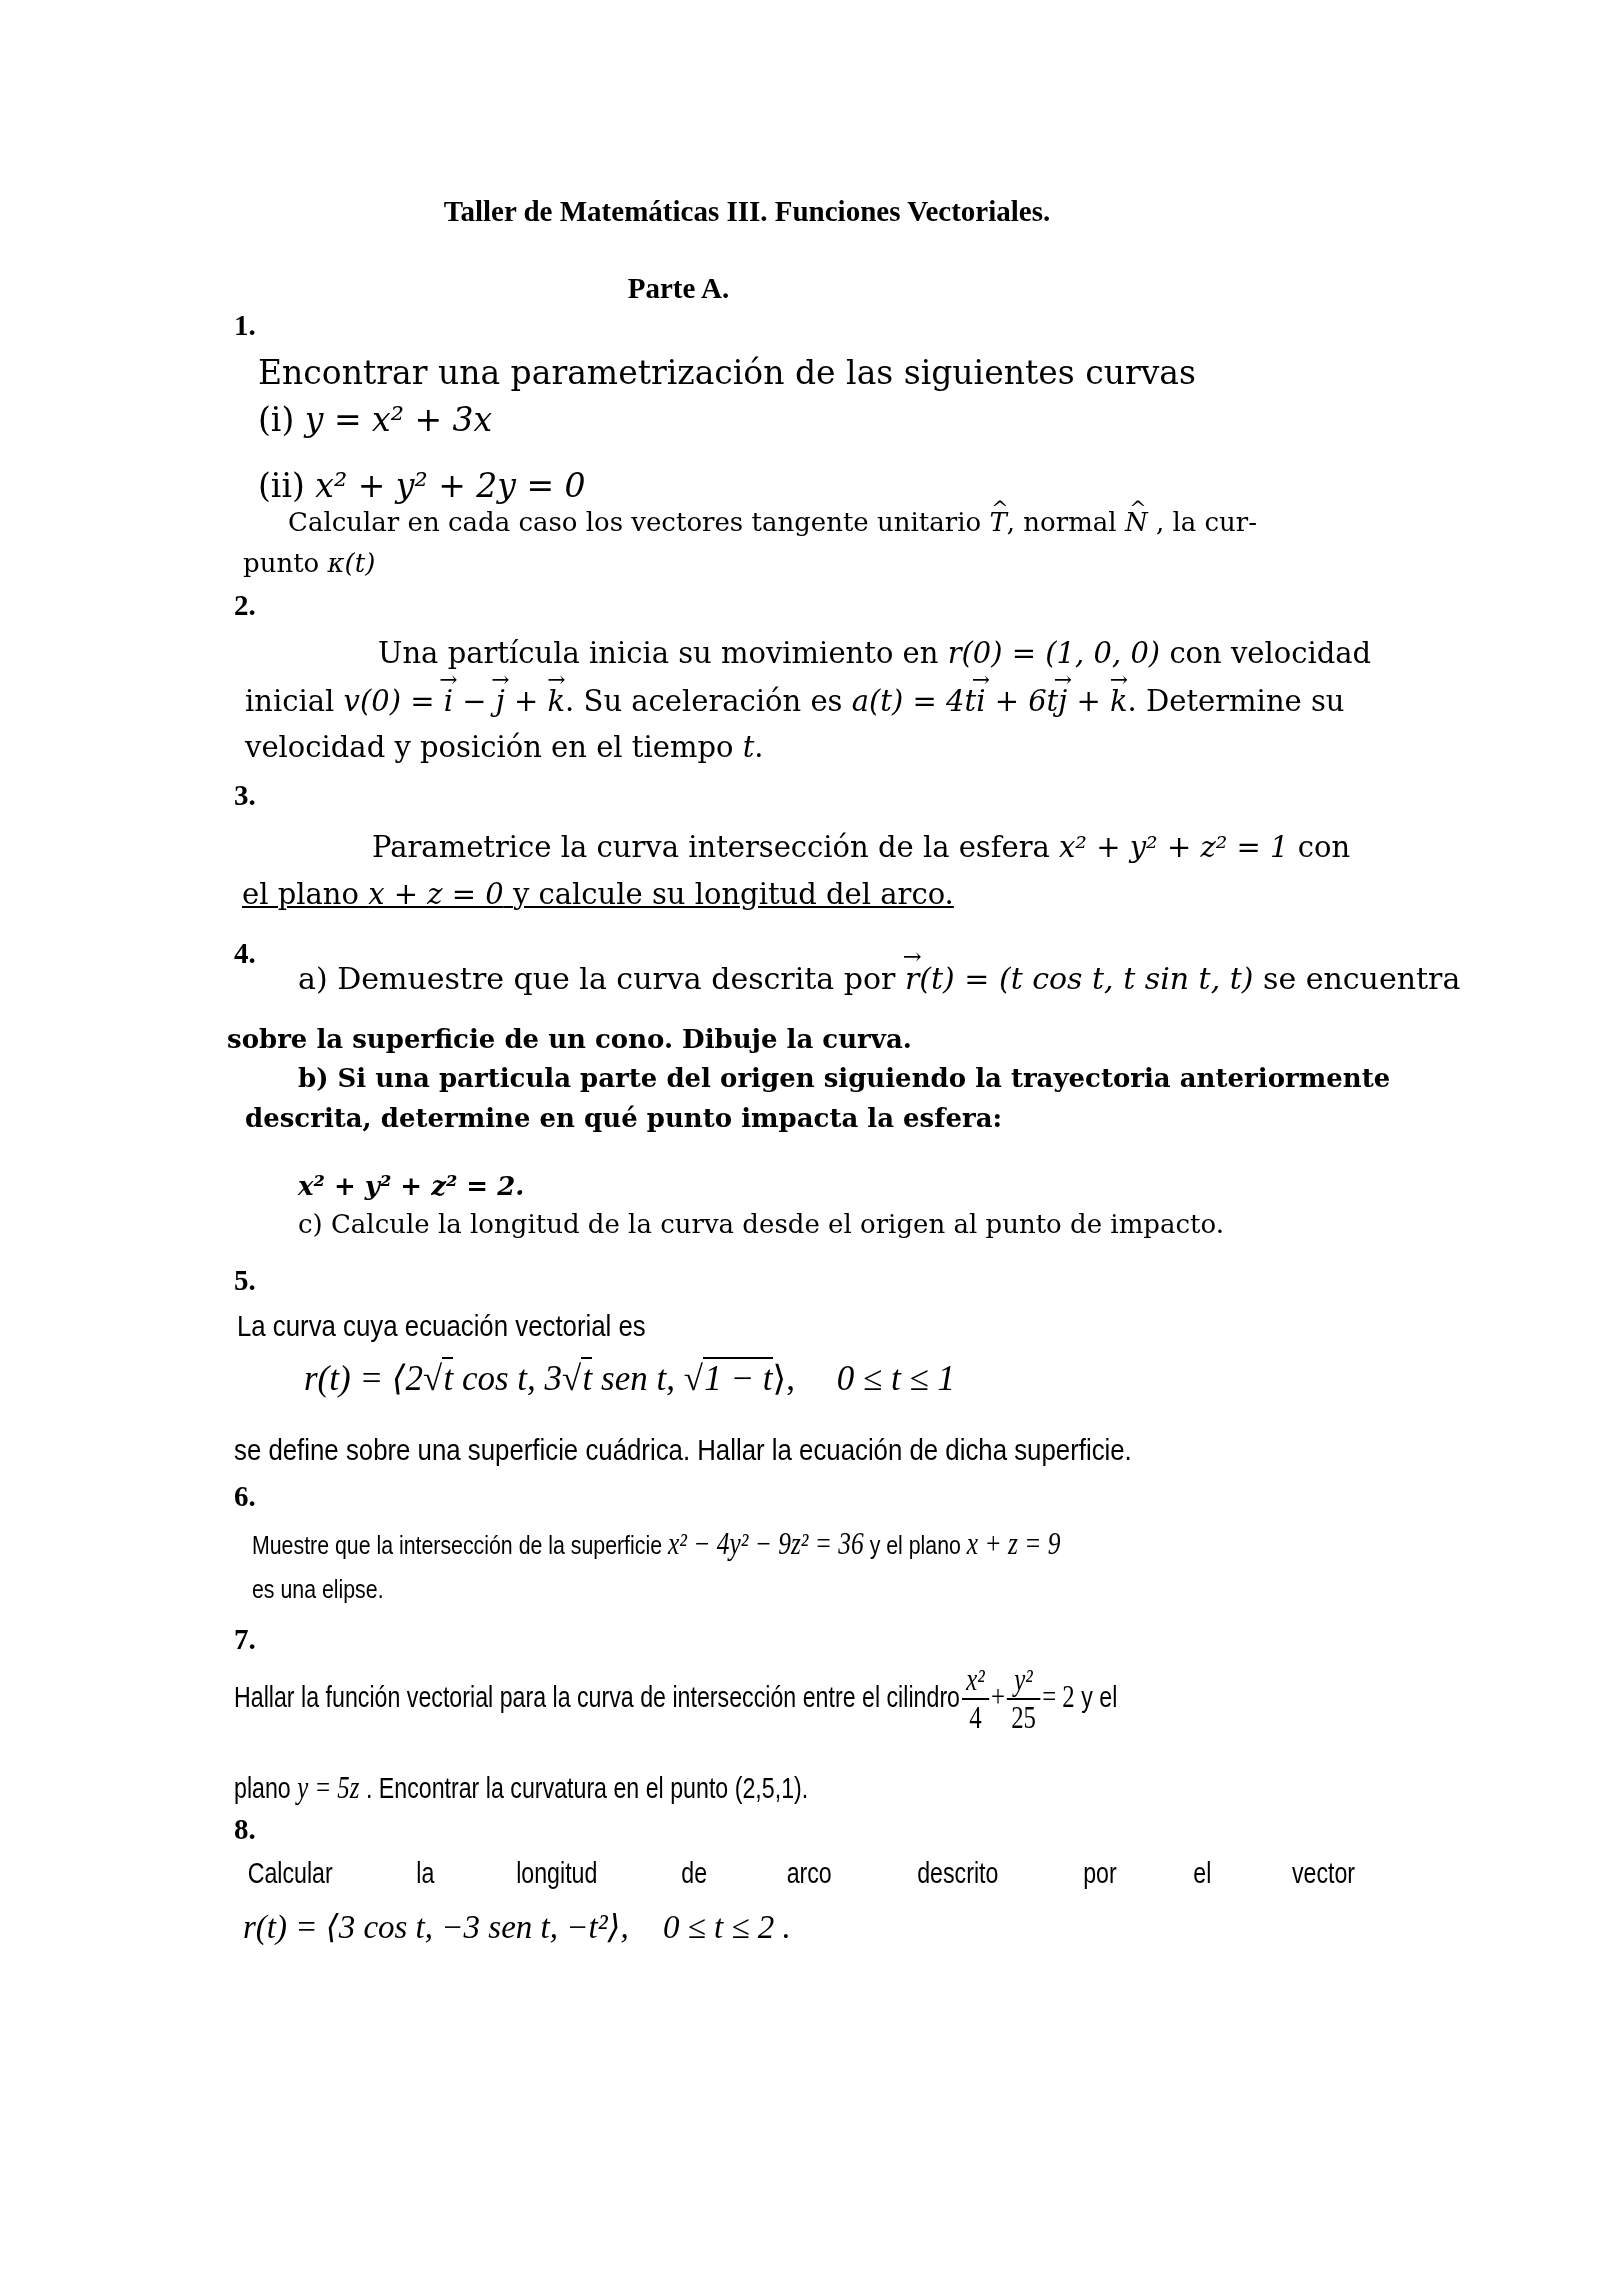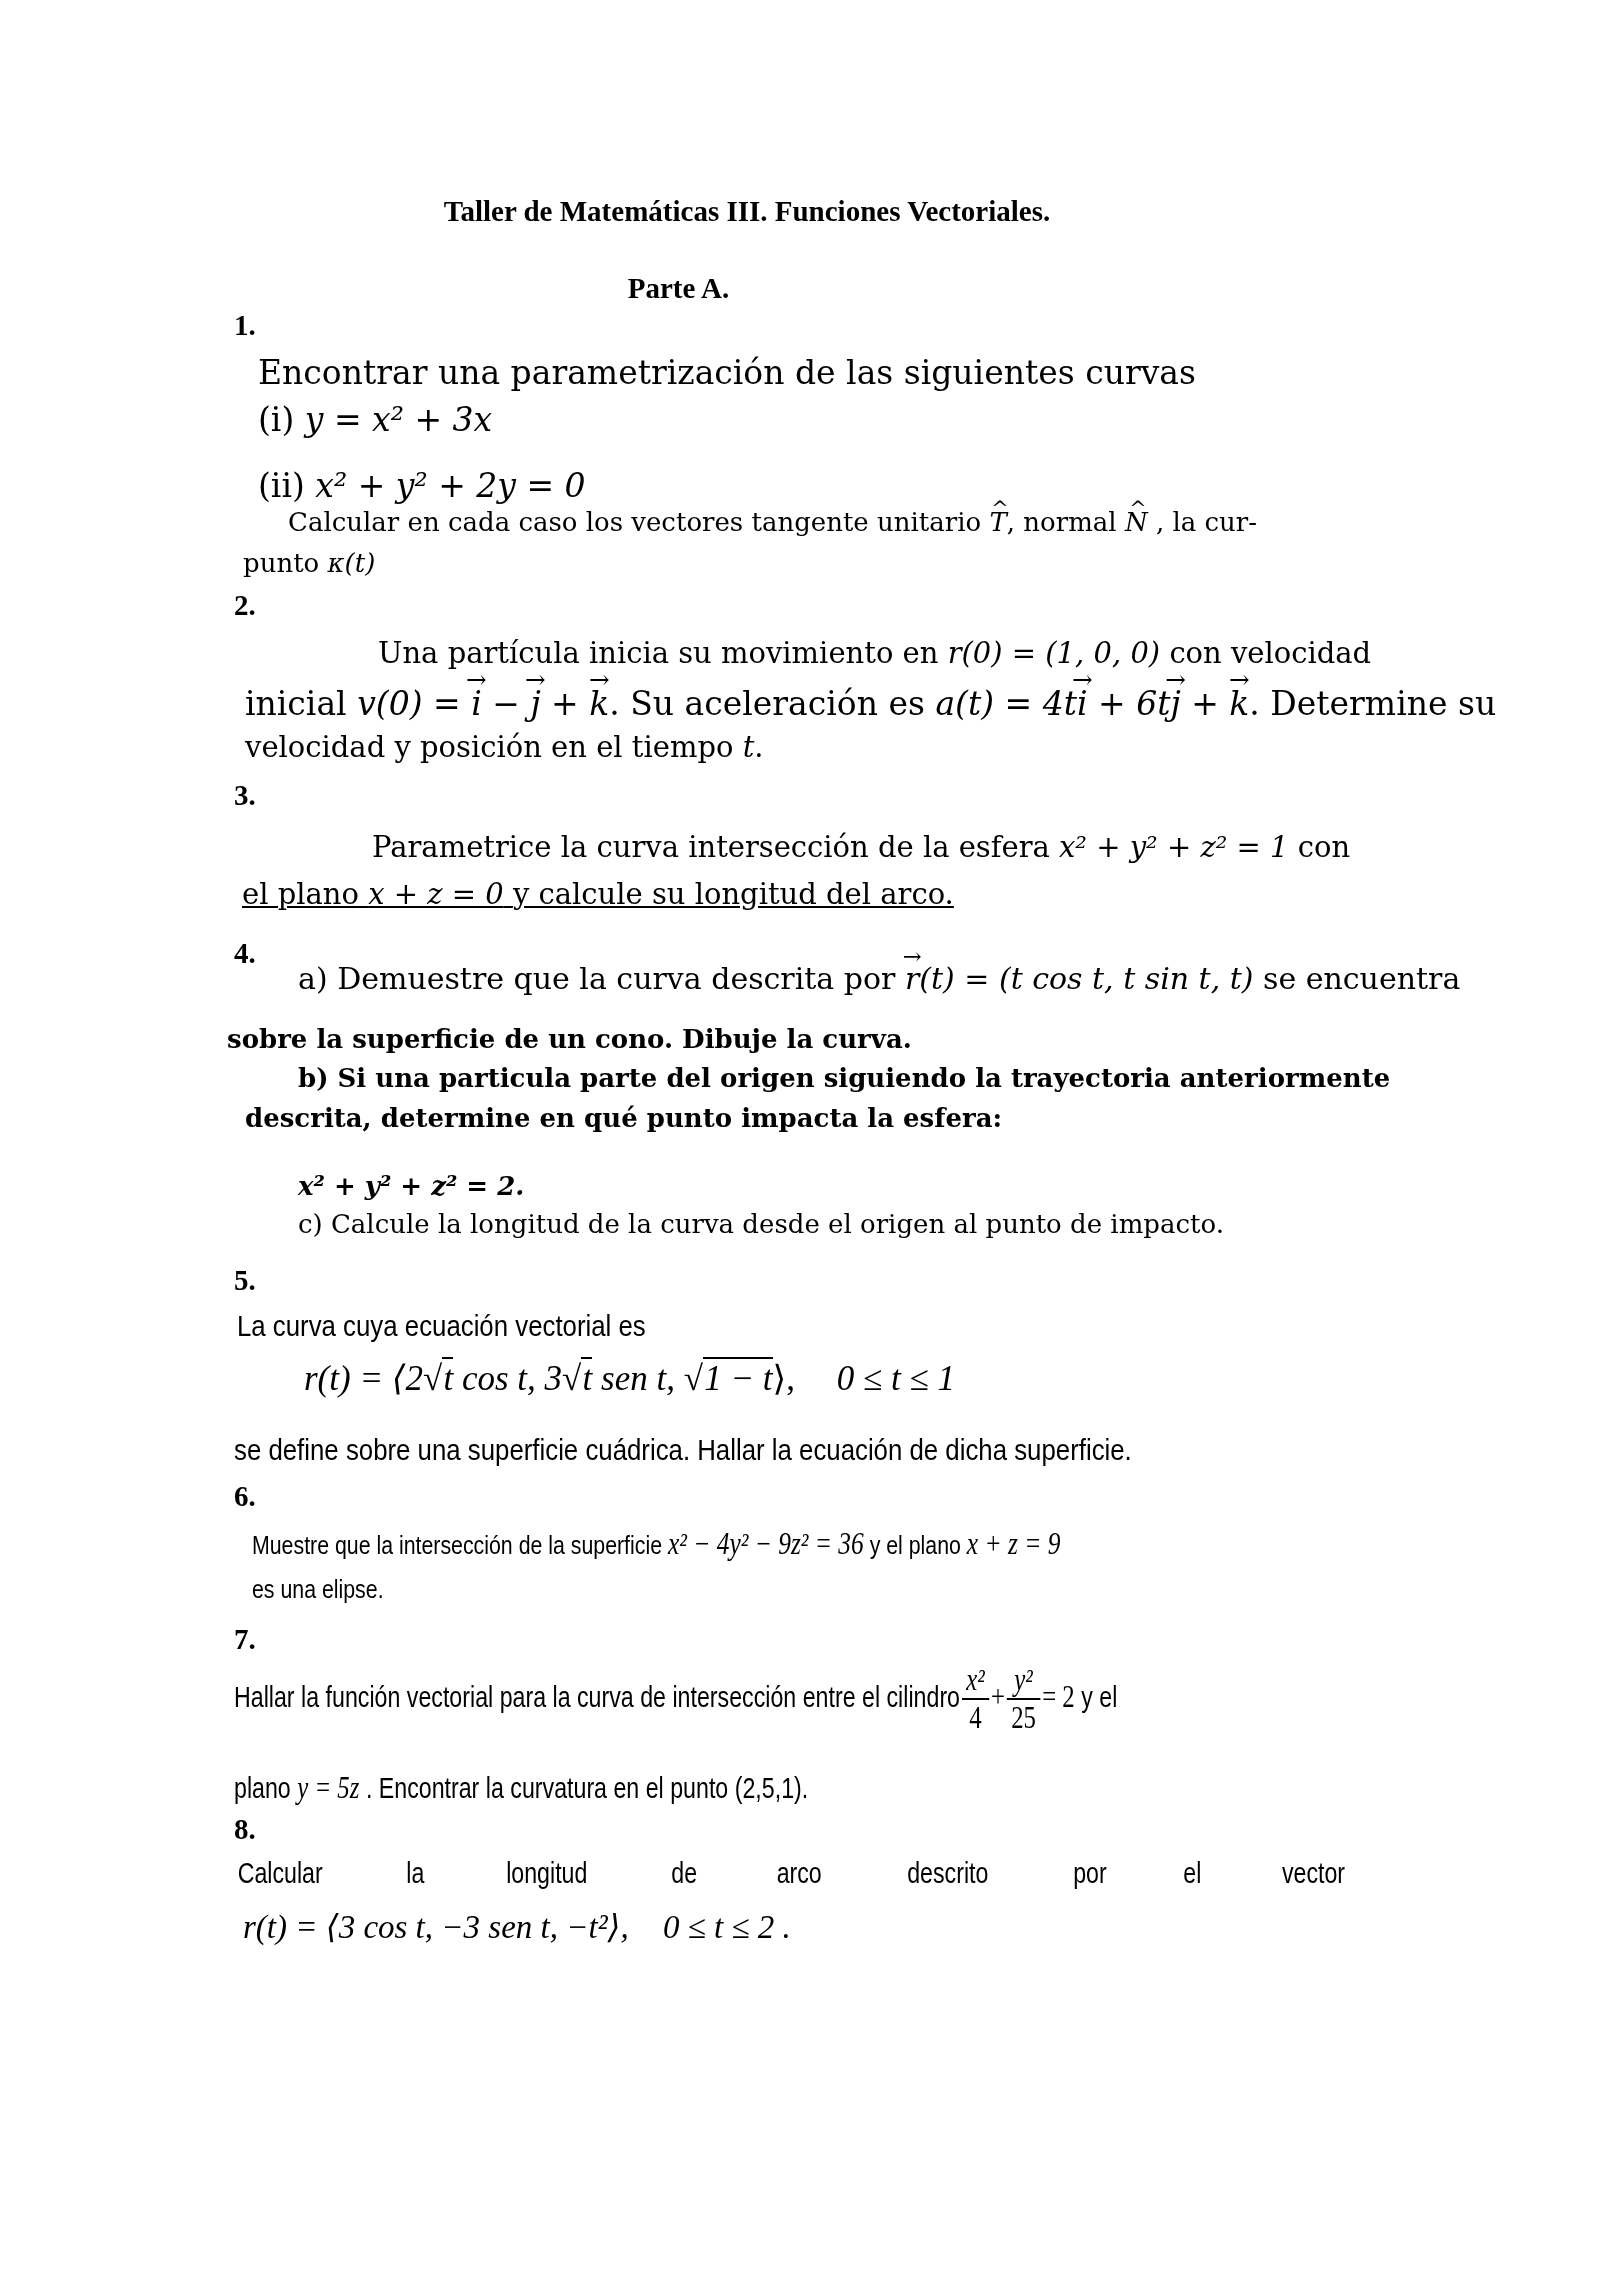"inicial v(0) = i −" div.line { font-size: 33px -> 29px }
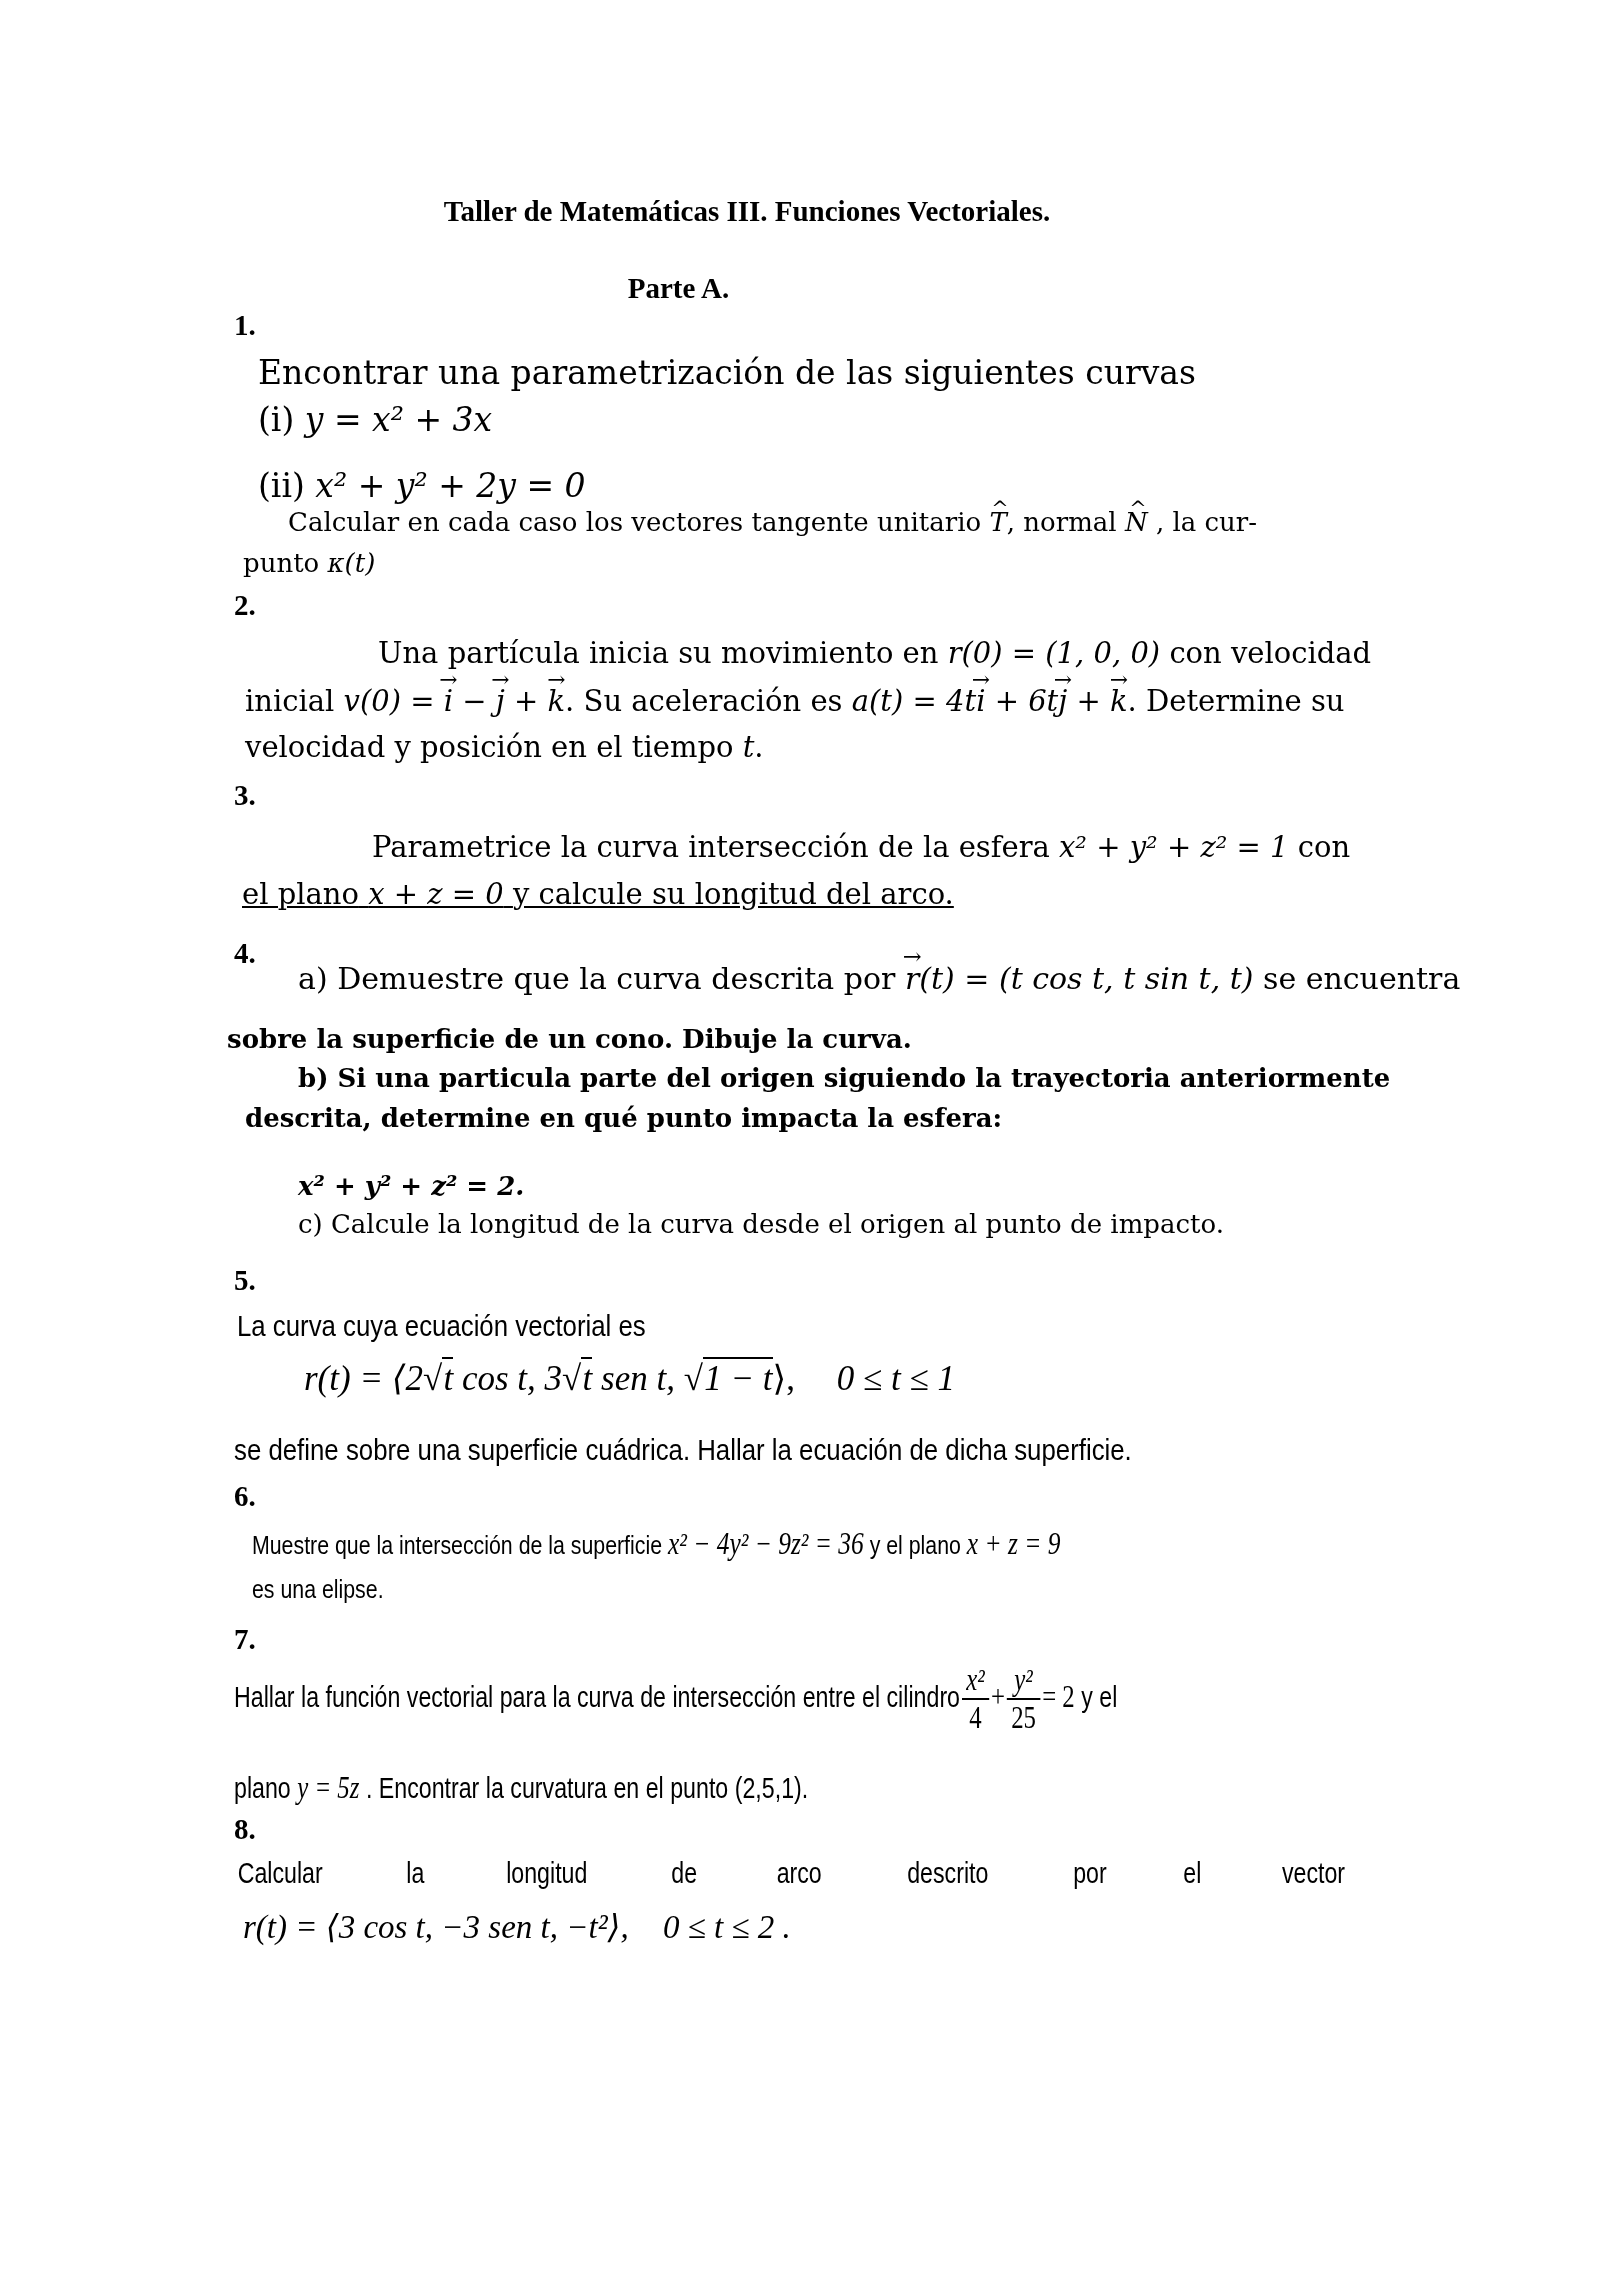"Calcular" div.line { left: 227px -> 237px }
